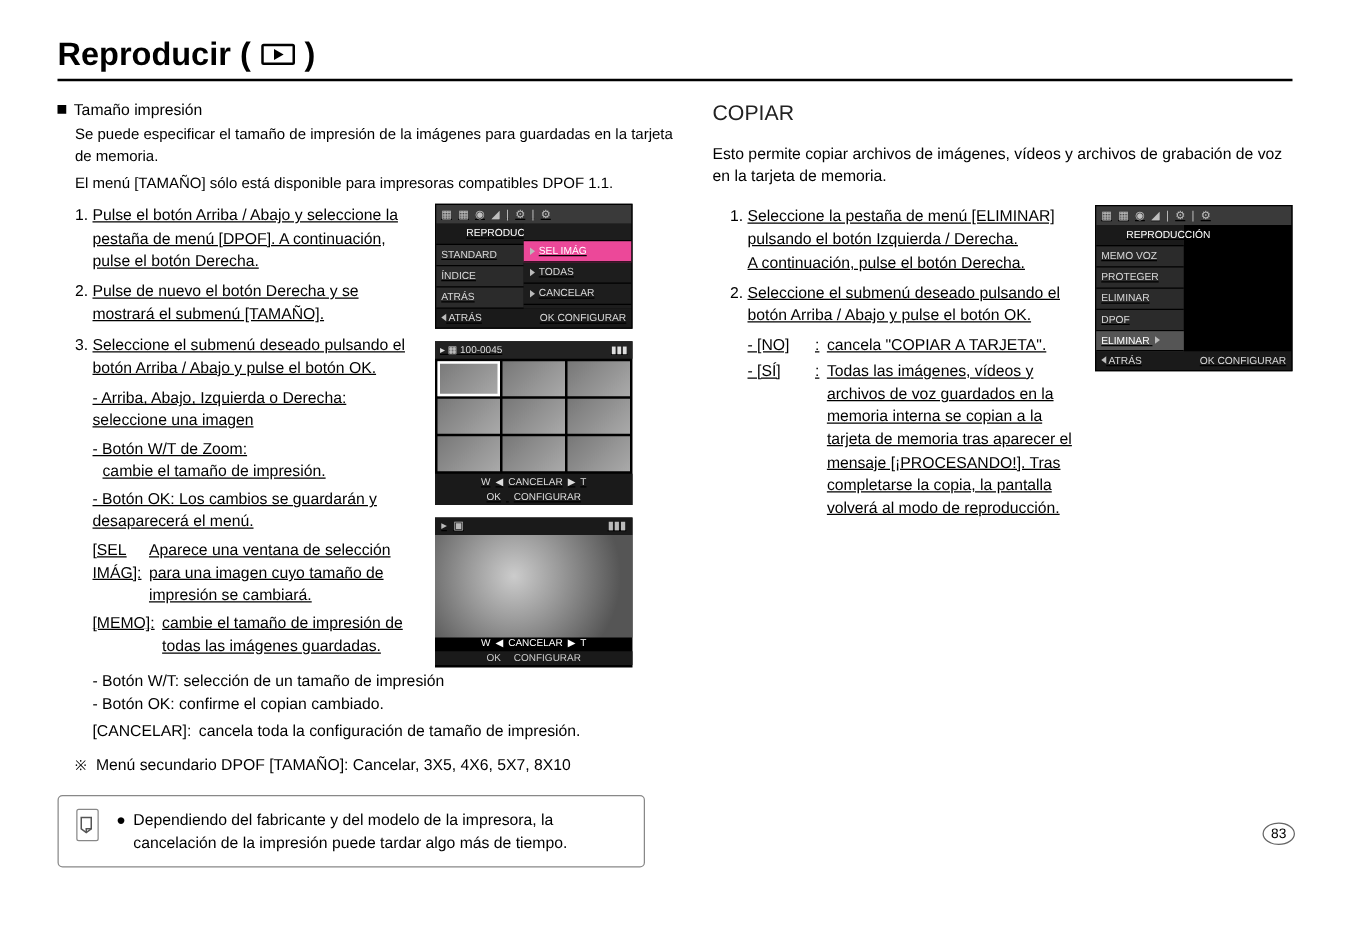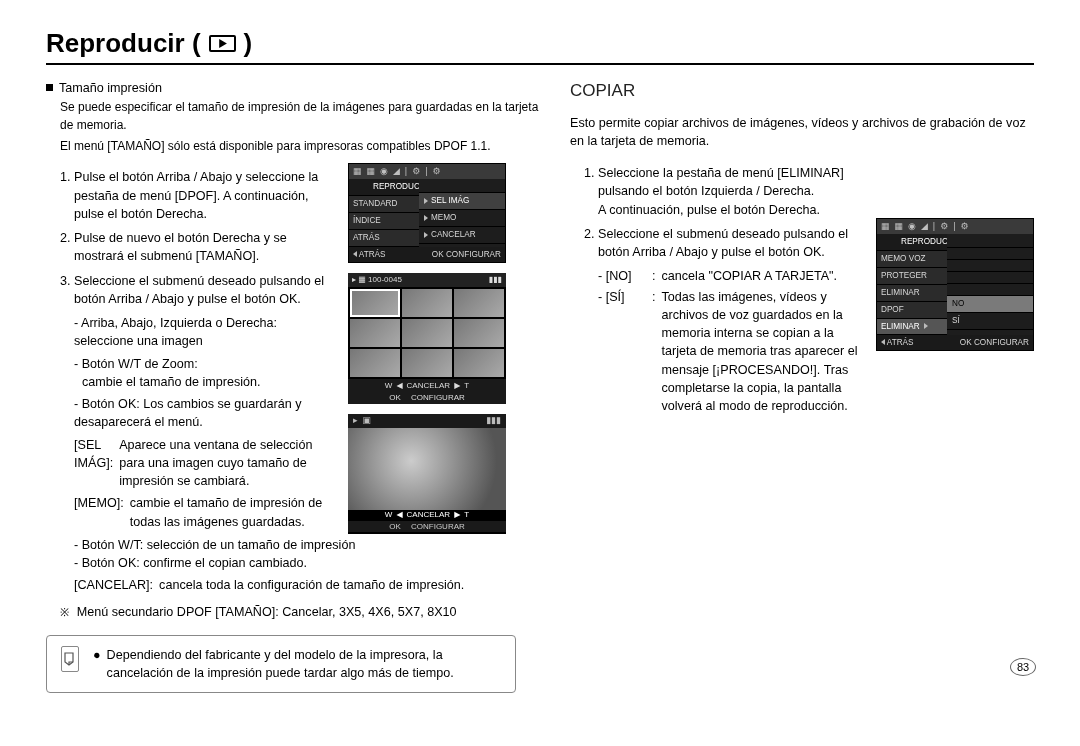"Pulse el botón Arriba /" .flexrow { align-items: center -> flex-start; text-decoration: none -> underline }
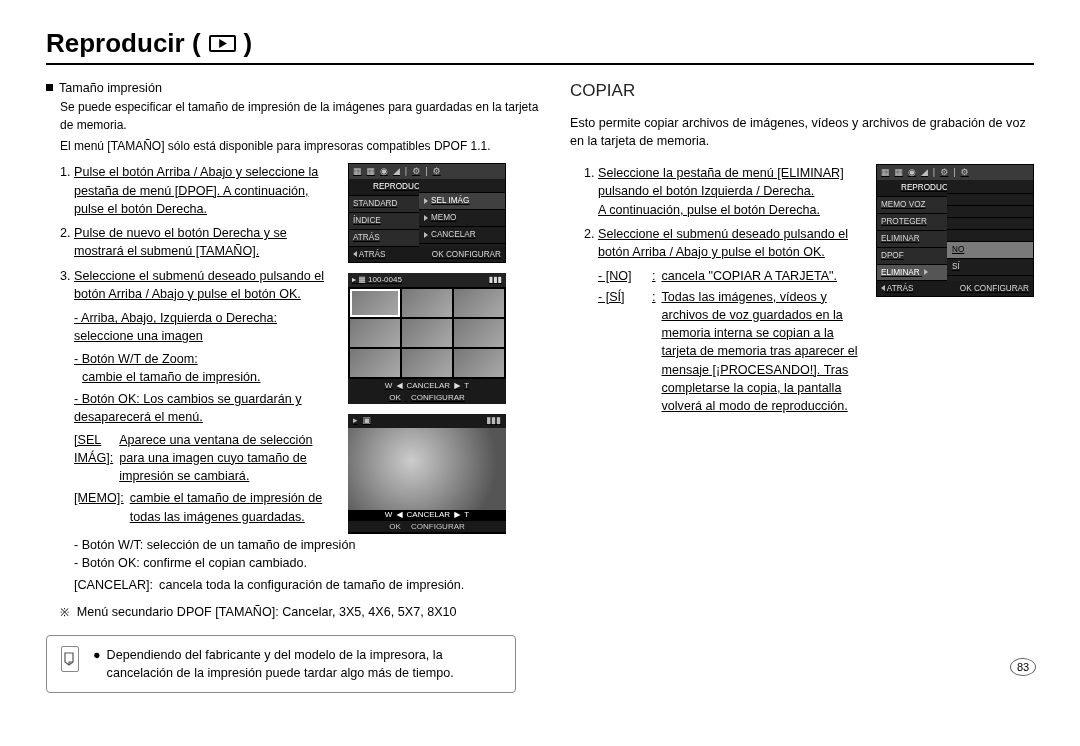"SEL IMÁG" .cam-right .row.sel { background: #404040 -> #ec4899 }
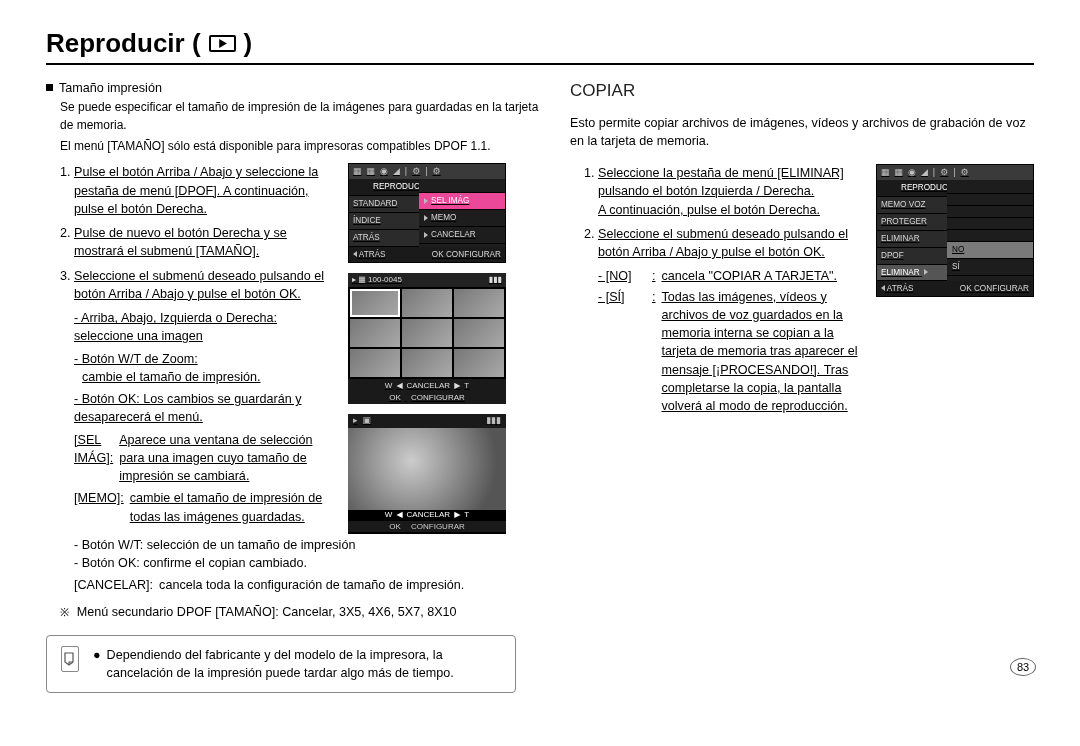"MEMO" span { text: MEMO -> TODAS }
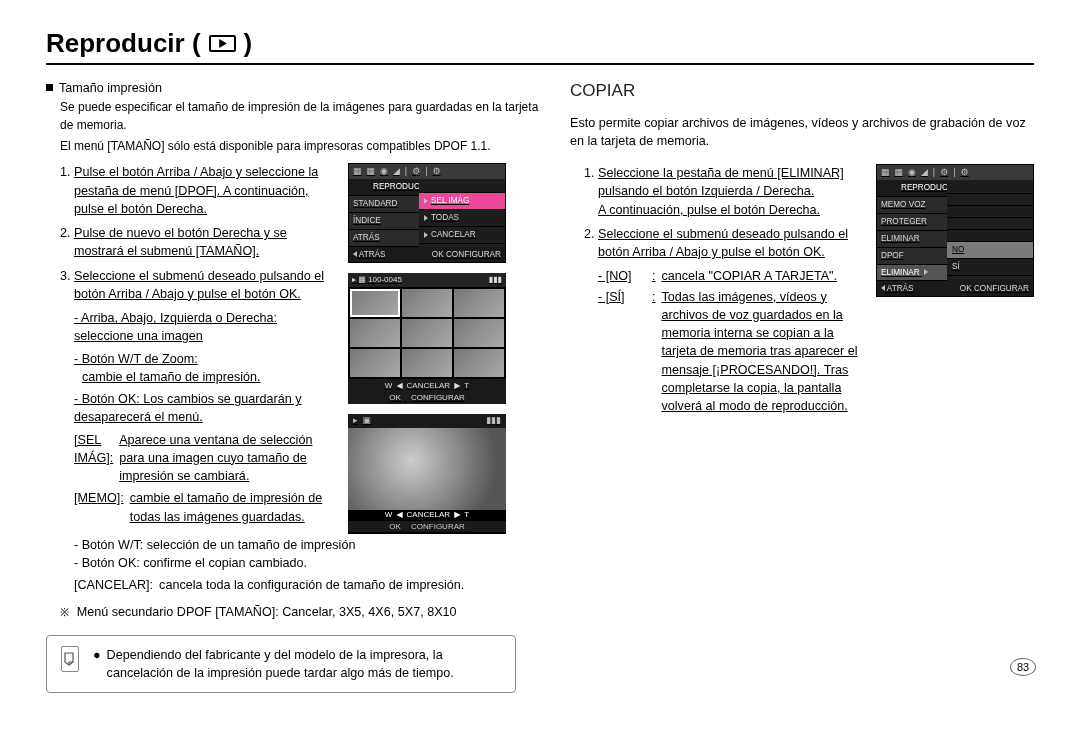"NO" div.cam-right { html: <div> <div></div> <div></div> <div></div> <div></div> <div></div> <div> <span>NO</span> </div> <div> <span>SÍ</span> </div> </div> -> none }
